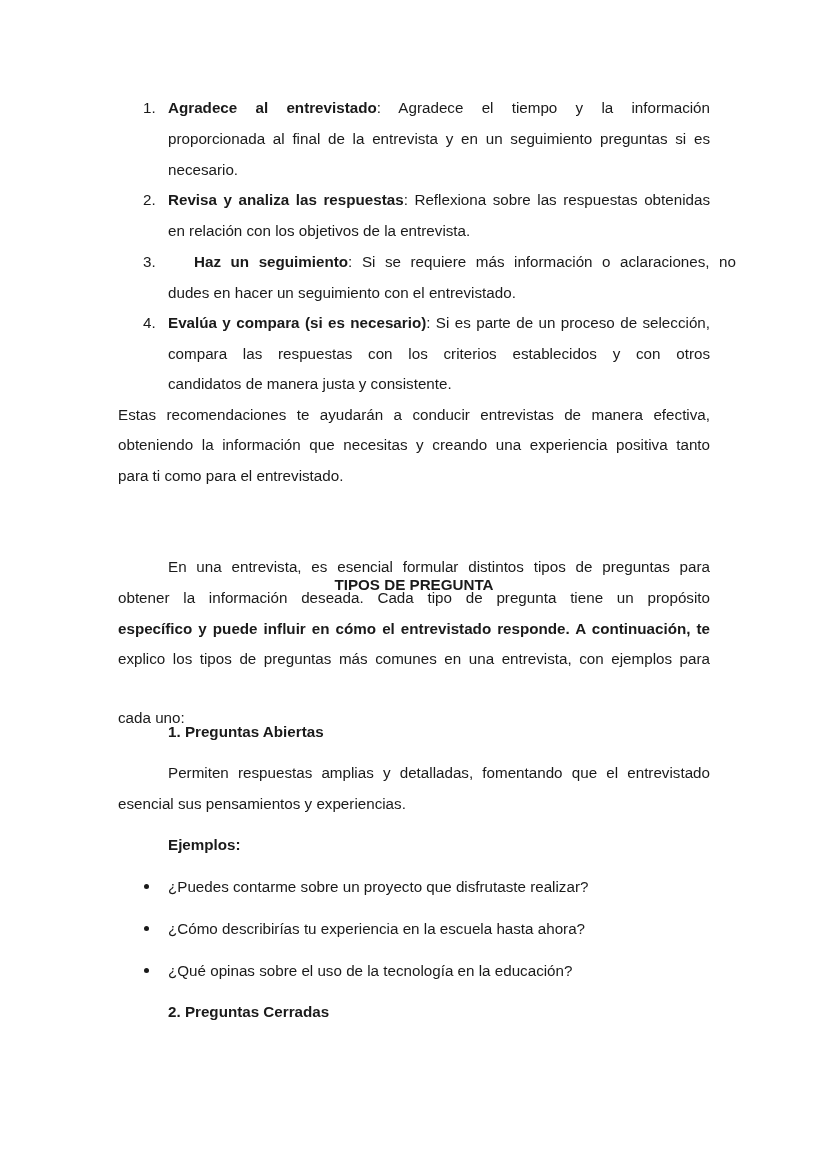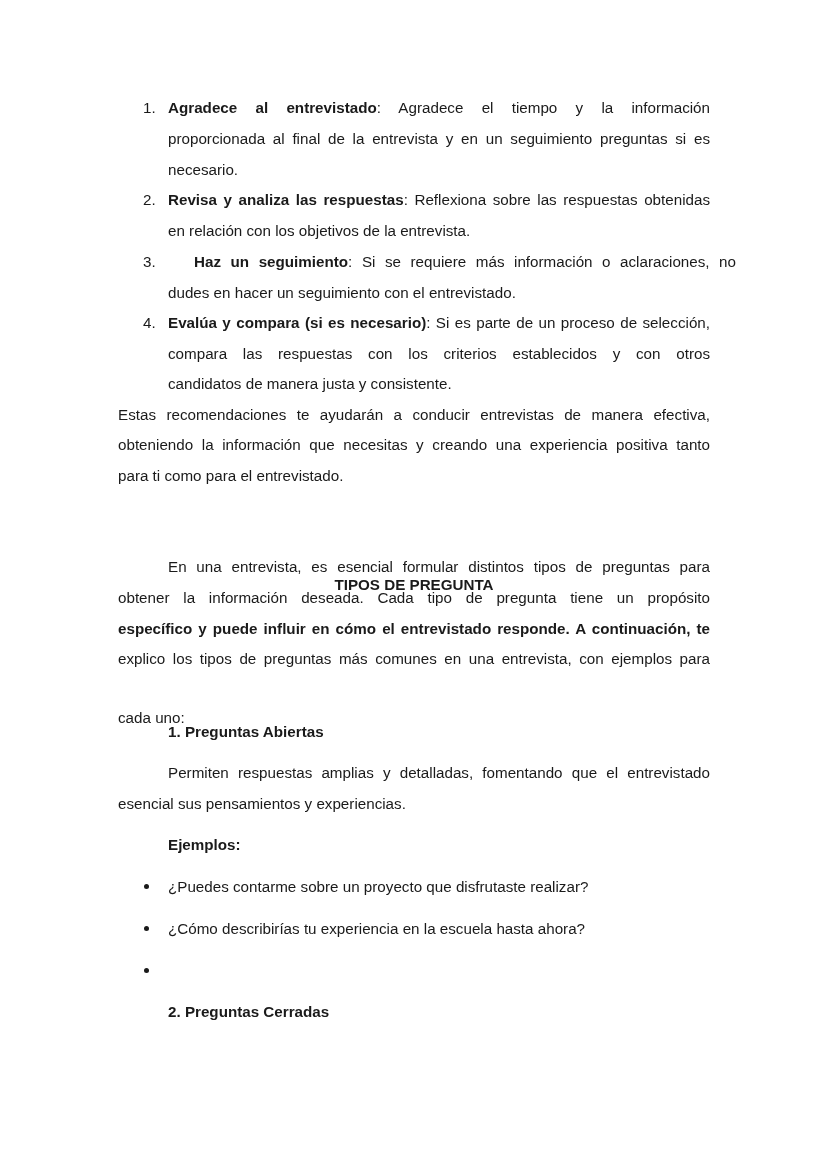"¿Qué opinas sobre el uso" div.line { html: none -> <div>¿Qué opinas sobre el uso de la tecnología en la educación?</div> }
